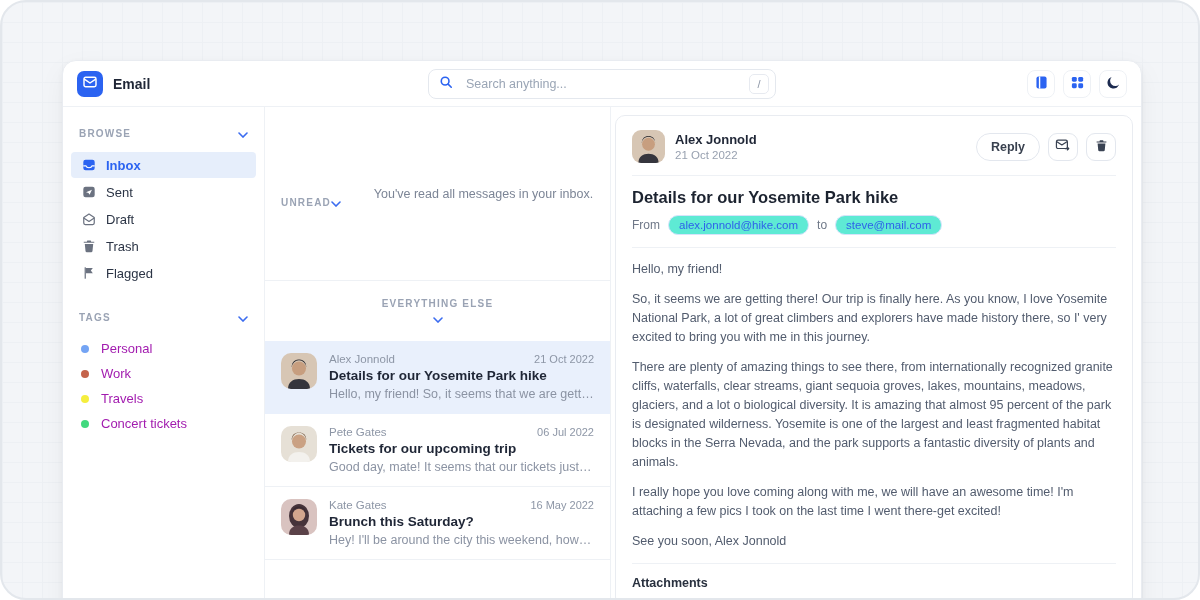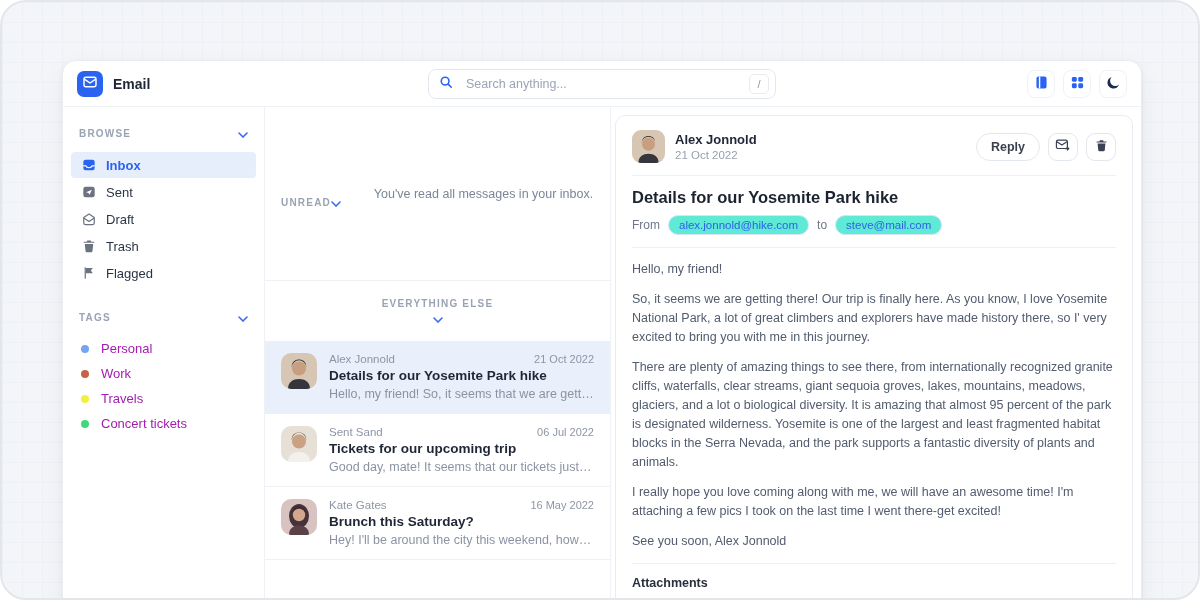"Sent Sand" span.email-sender { text: Sent Sand -> Pete Gates }
